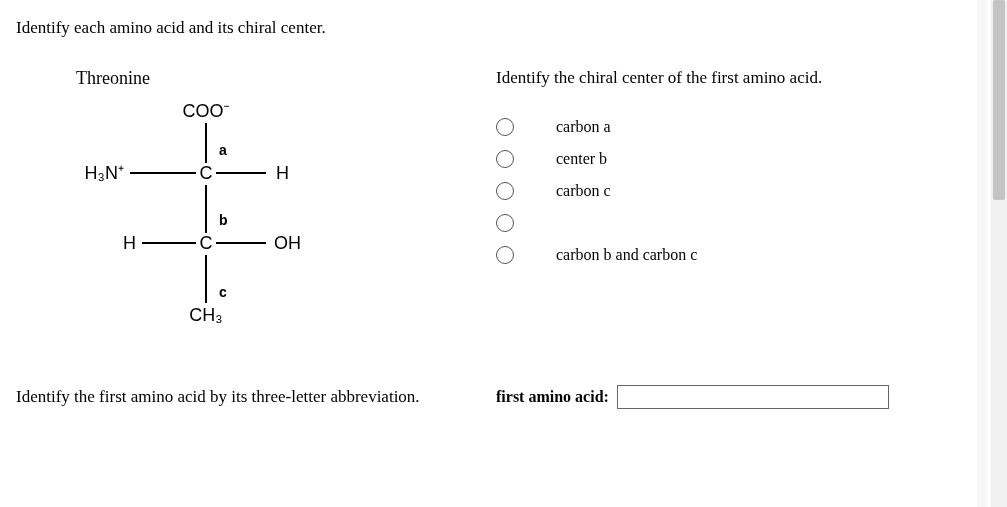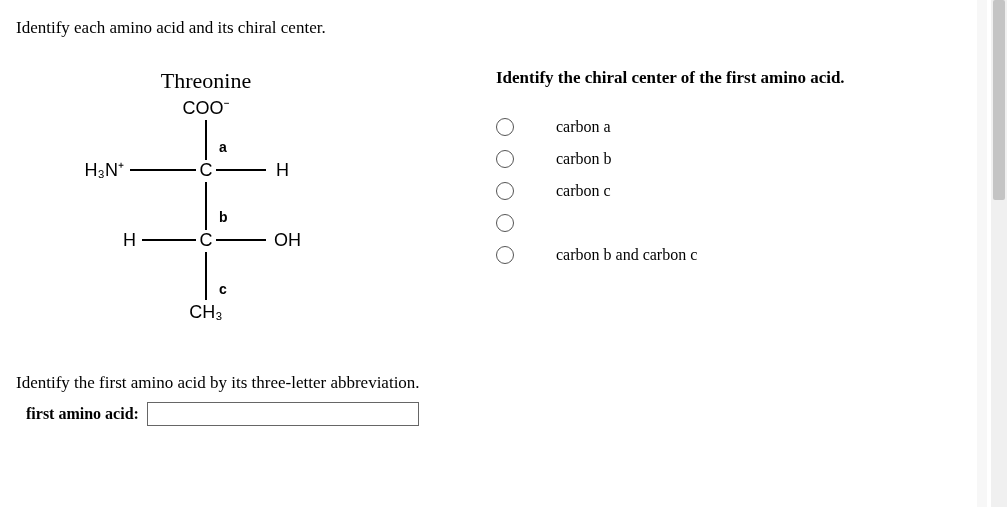"Threonine" .mol-title { font-size: 22px -> 18px; margin-bottom: 0 -> 8px; text-align: center -> left }
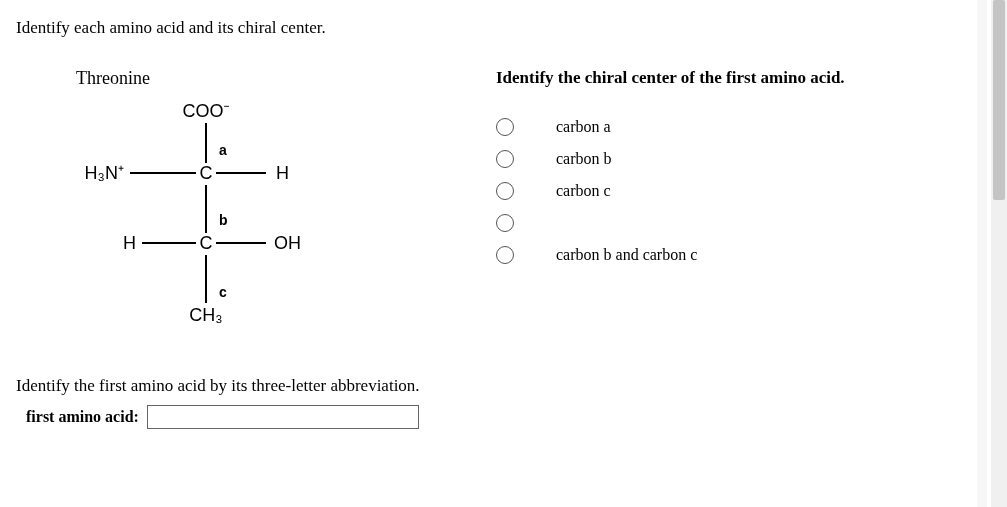"Identify the chiral center of" .right-heading { font-weight: bold -> none }
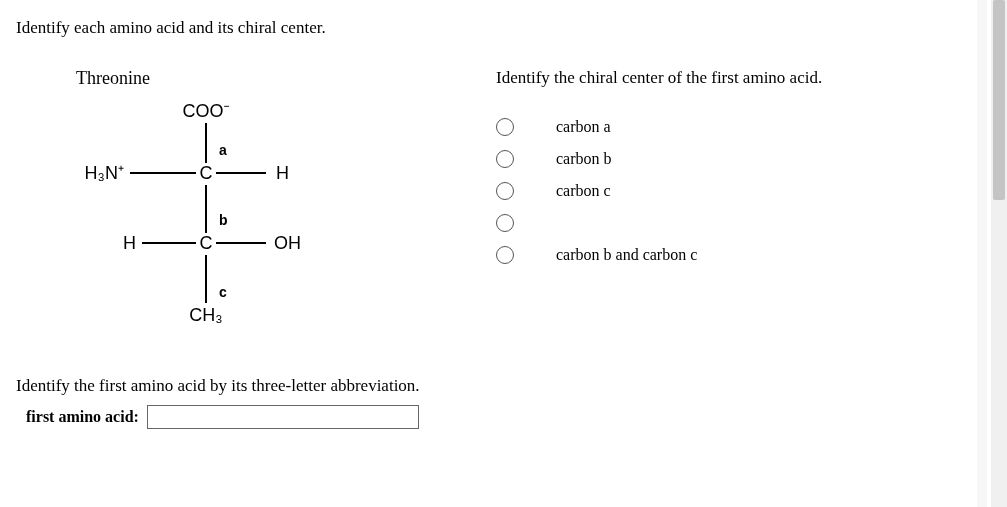"carbon b" div.option-label { text: carbon -> center }
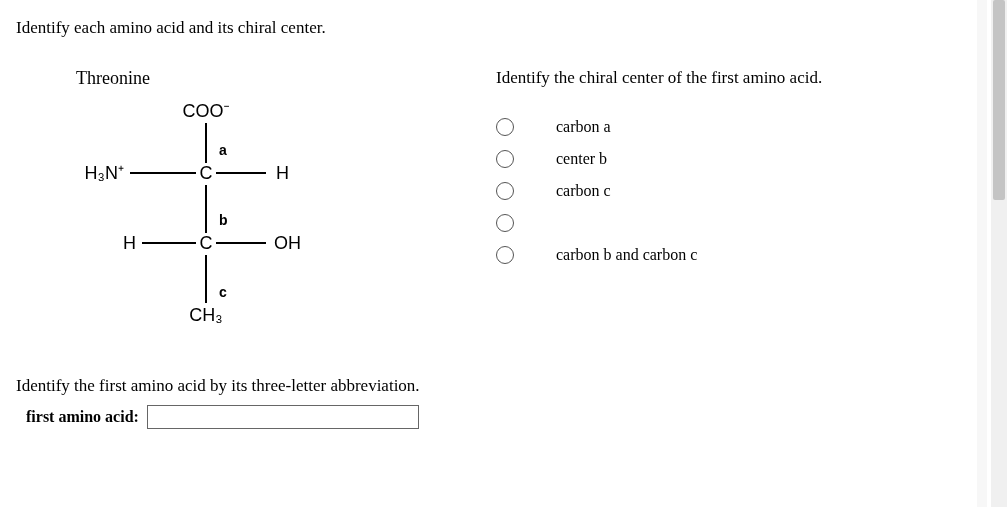"Identify the first amino acid" .bottom-row { align-items: flex-start -> flex-end; flex-direction: column -> none; margin-top: 16px -> 22px }
